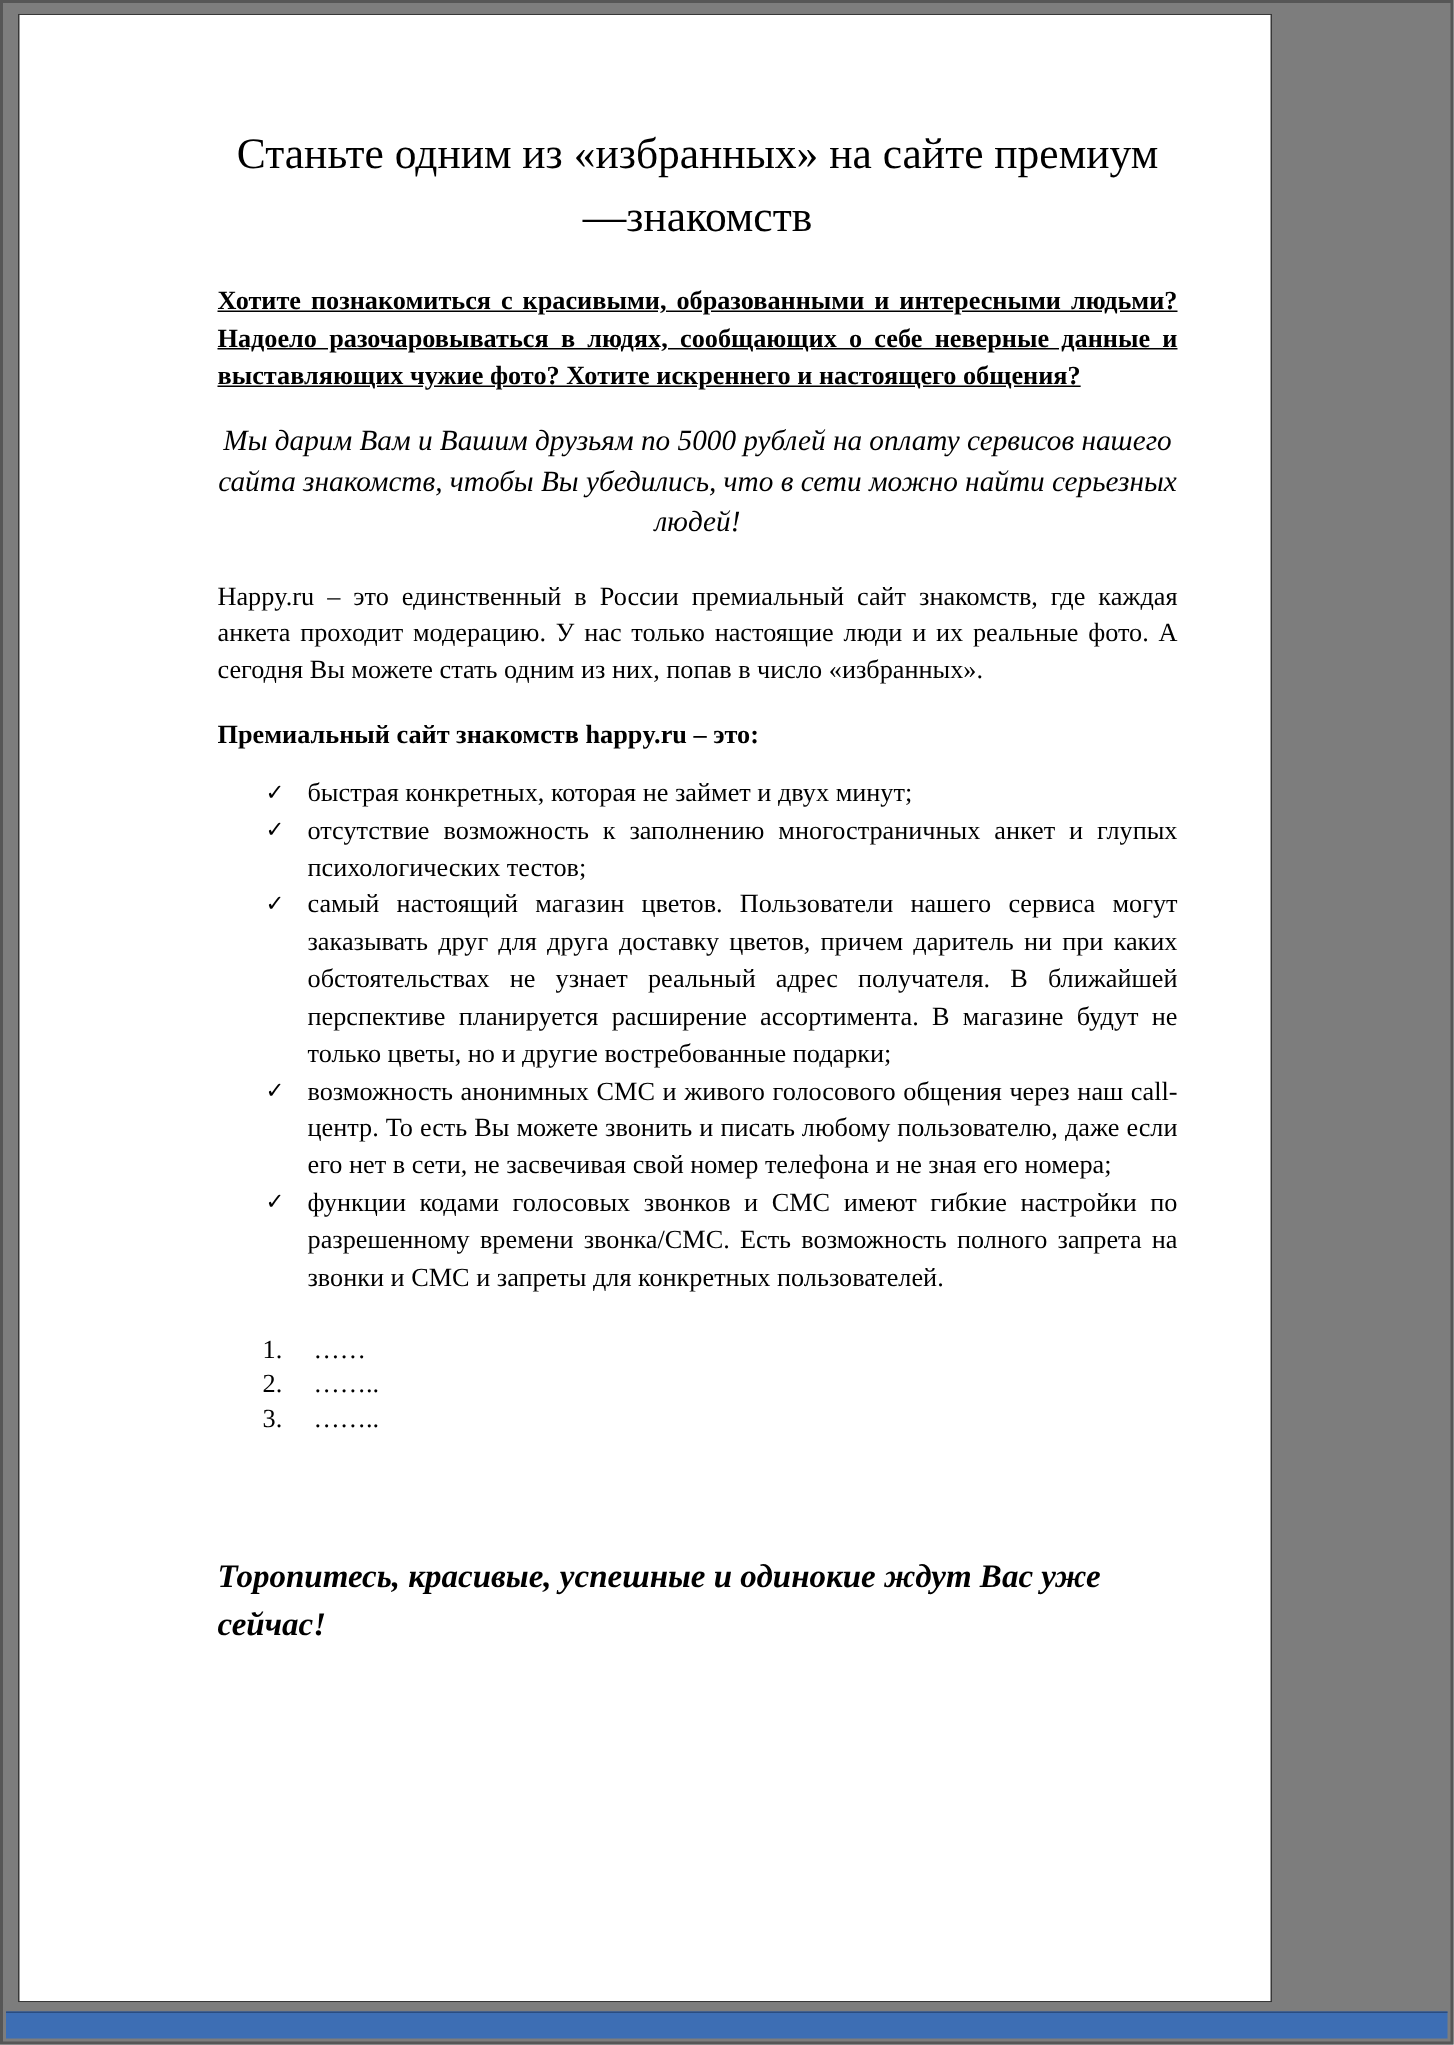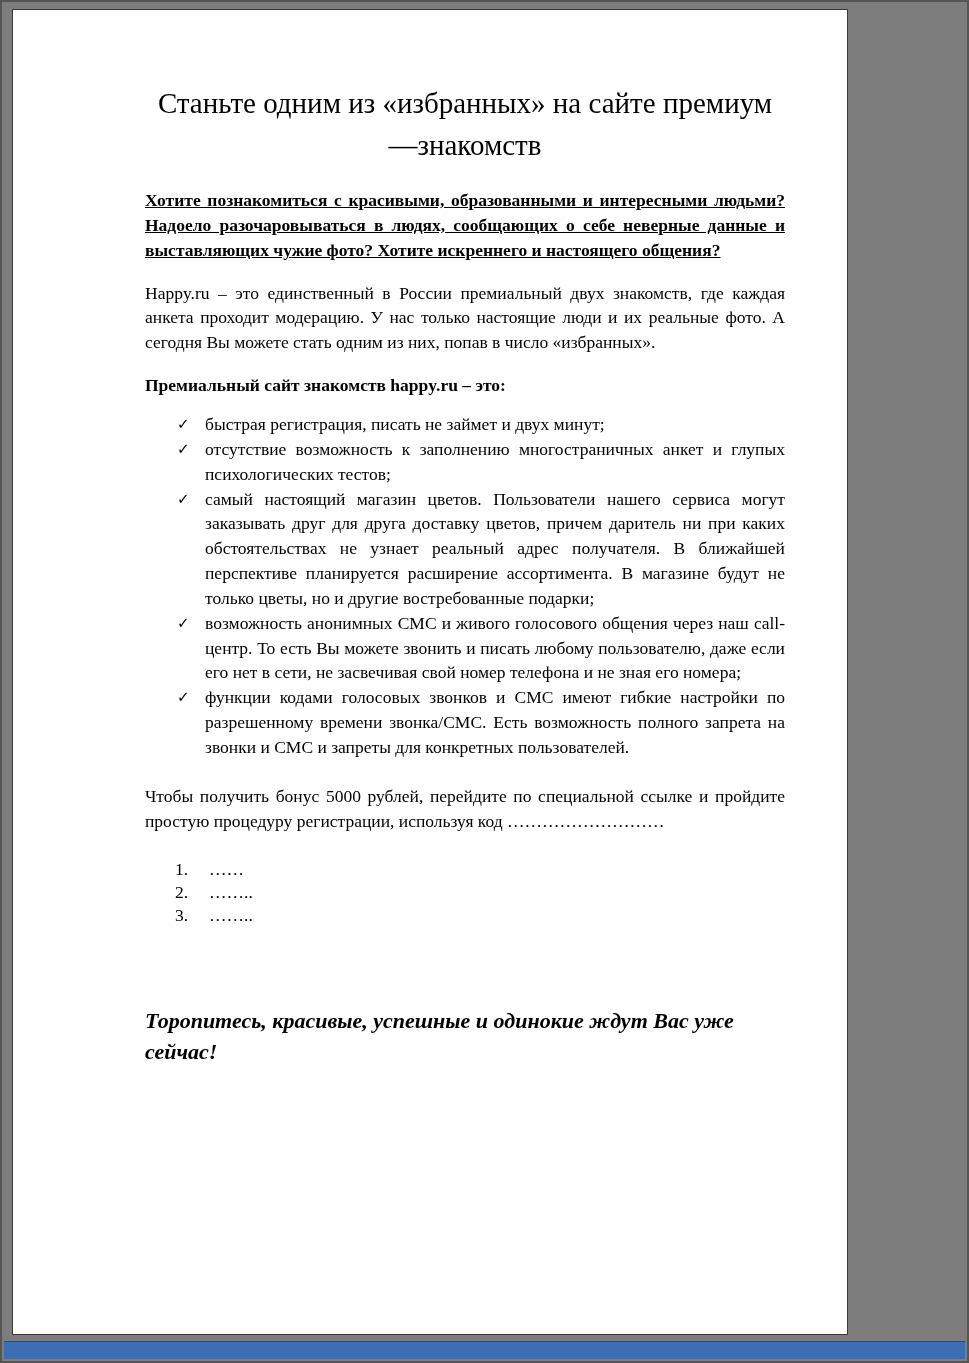"Мы дарим Вам и Вашим" p.gift { html: none -> <p>Мы дарим Вам и Вашим друзьям по 5000 рублей на оплату сервисов нашего сайта знакомств, чтобы Вы убедились, что в сети можно найти серьезных людей!</p> }
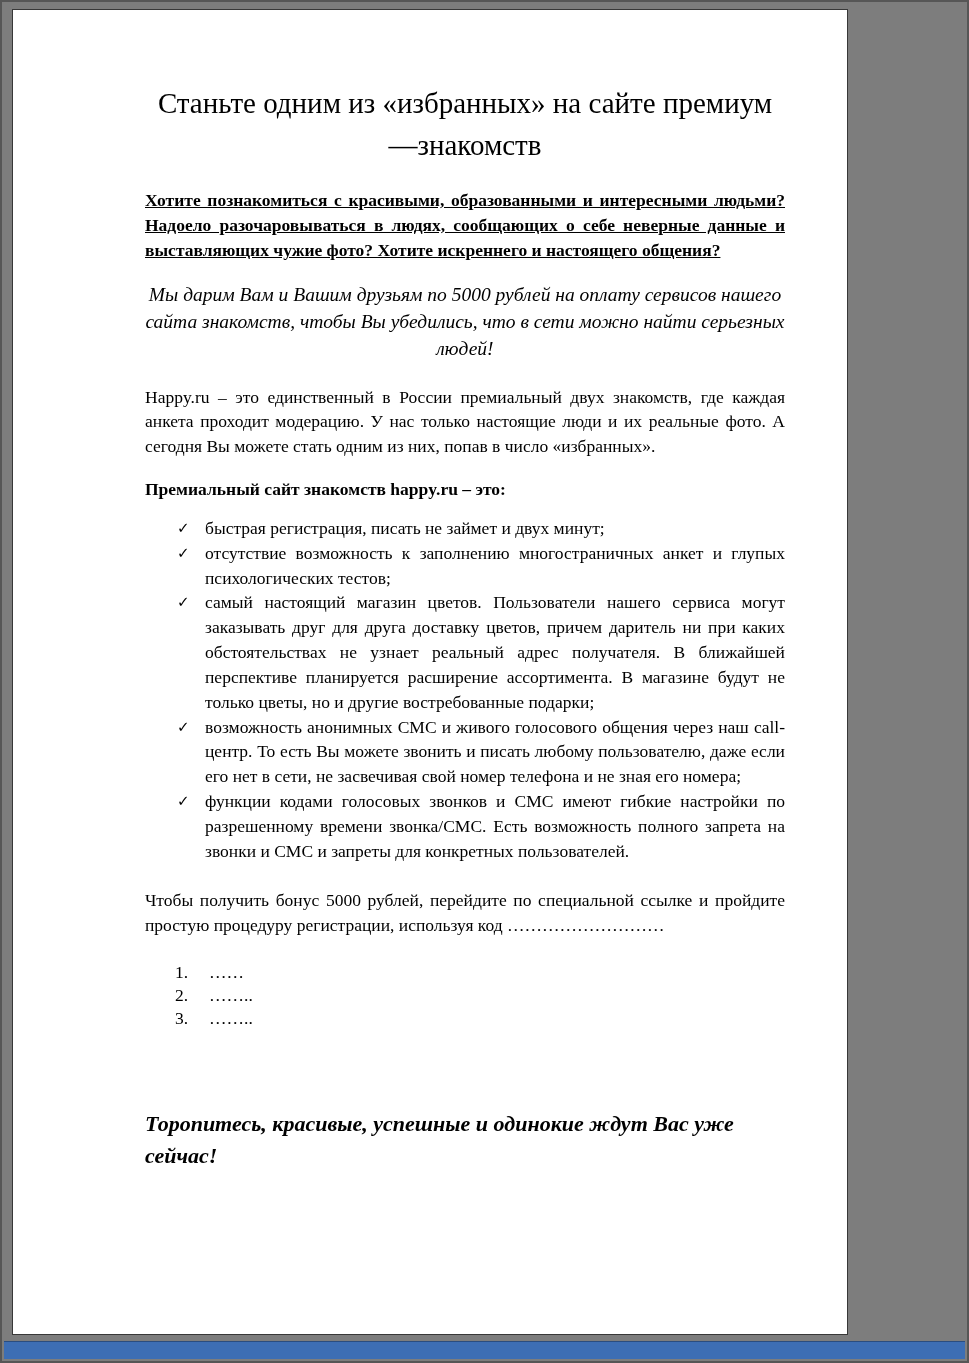"Happy.ru – это единственный в" p.about { text: двух -> сайт }
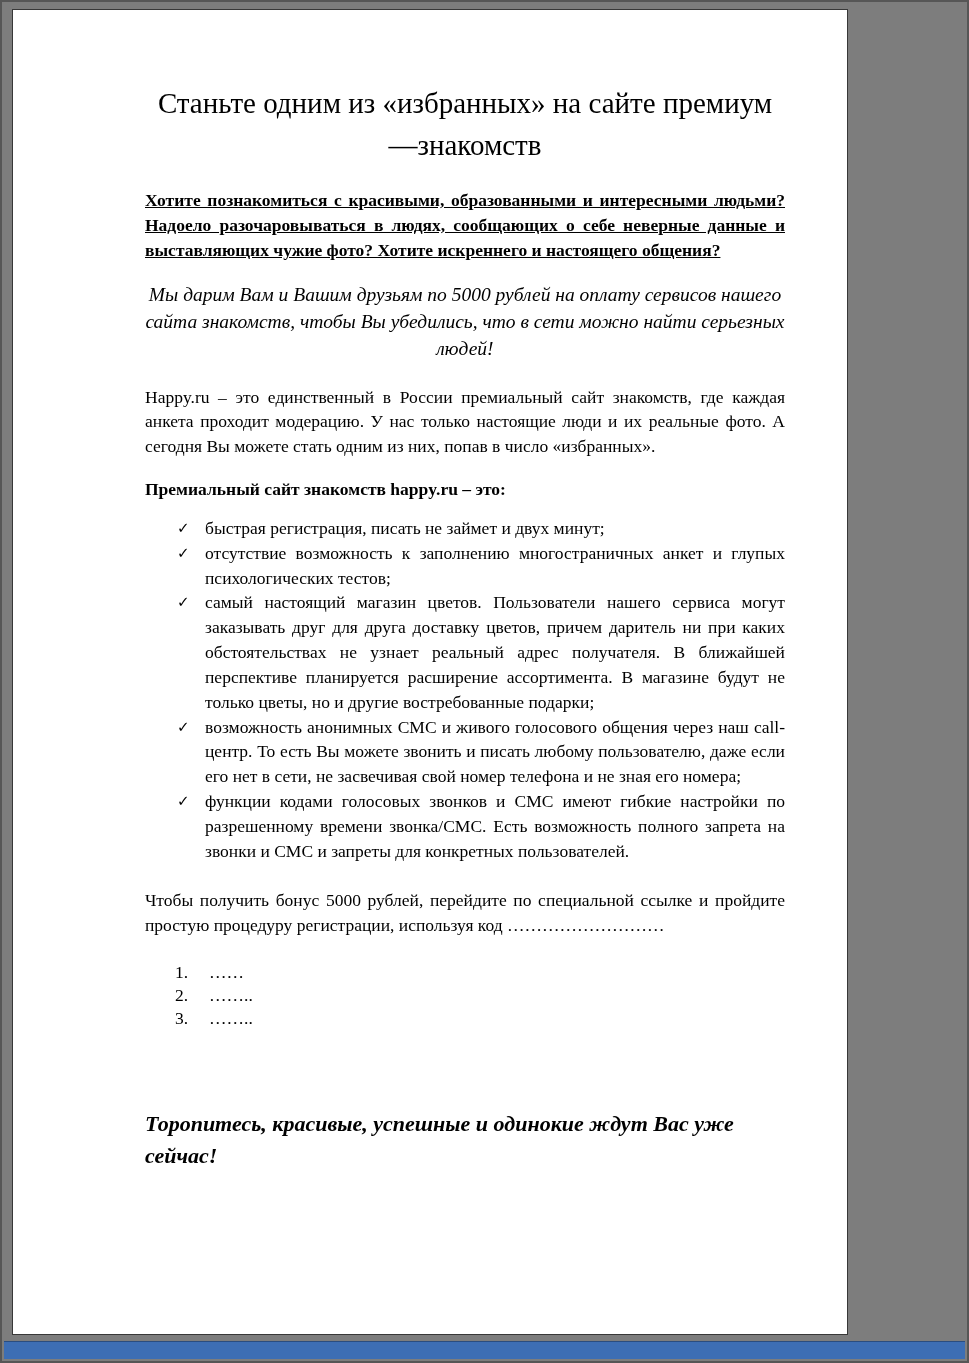"быстрая регистрация, писать не займет" span.ftext { text: регистрация, писать -> конкретных, которая }
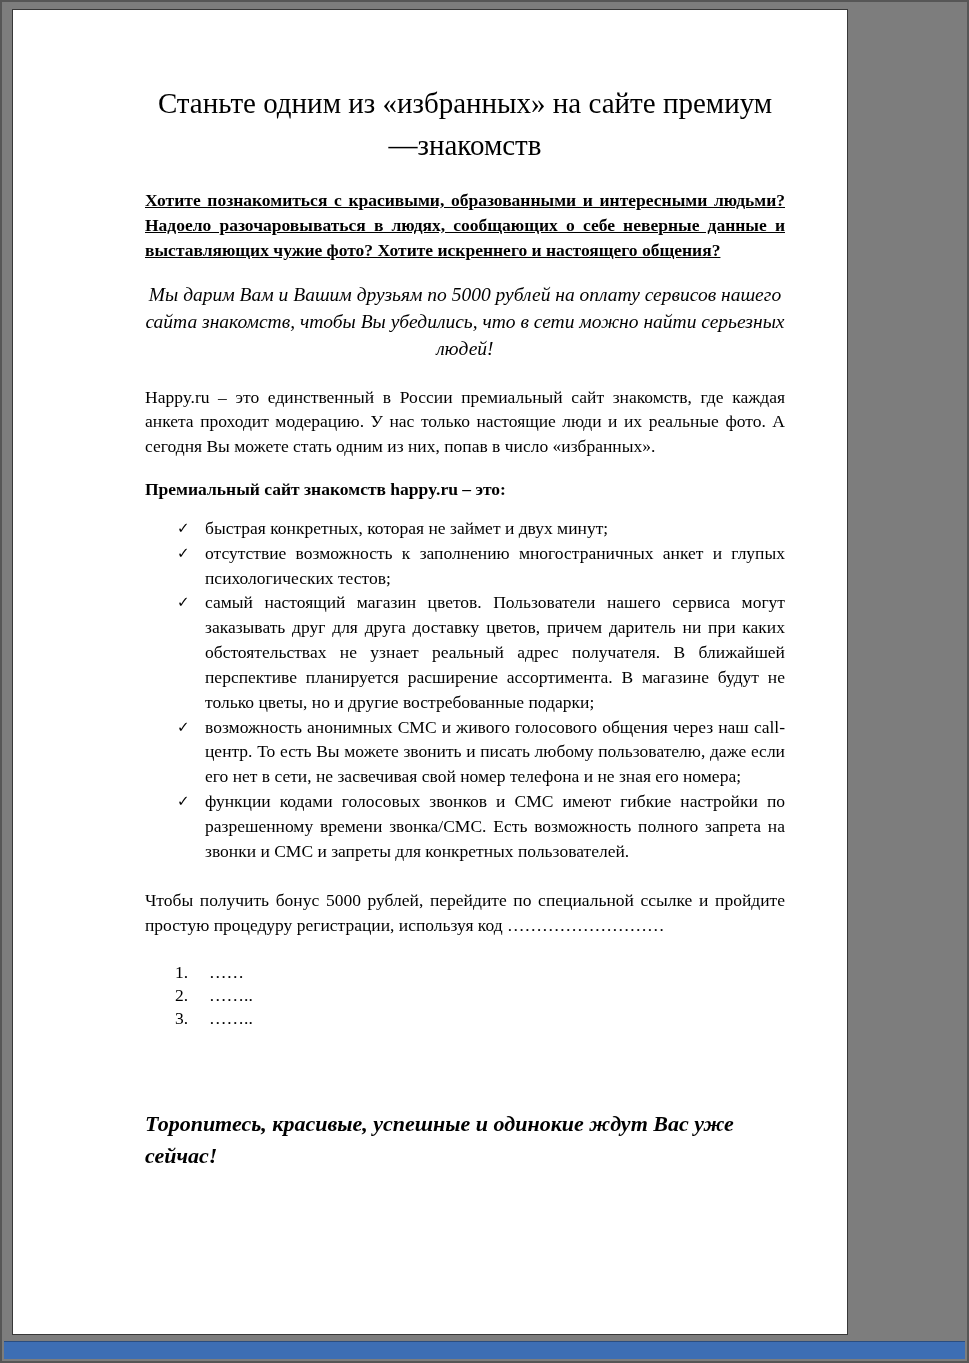"Чтобы получить бонус 5000 рублей," p.bonus { html: <p>Чтобы получить бонус 5000 рублей, перейдите по специальной ссылке и пройдите простую процедуру регистрации, используя код ………………………</p> -> none }
